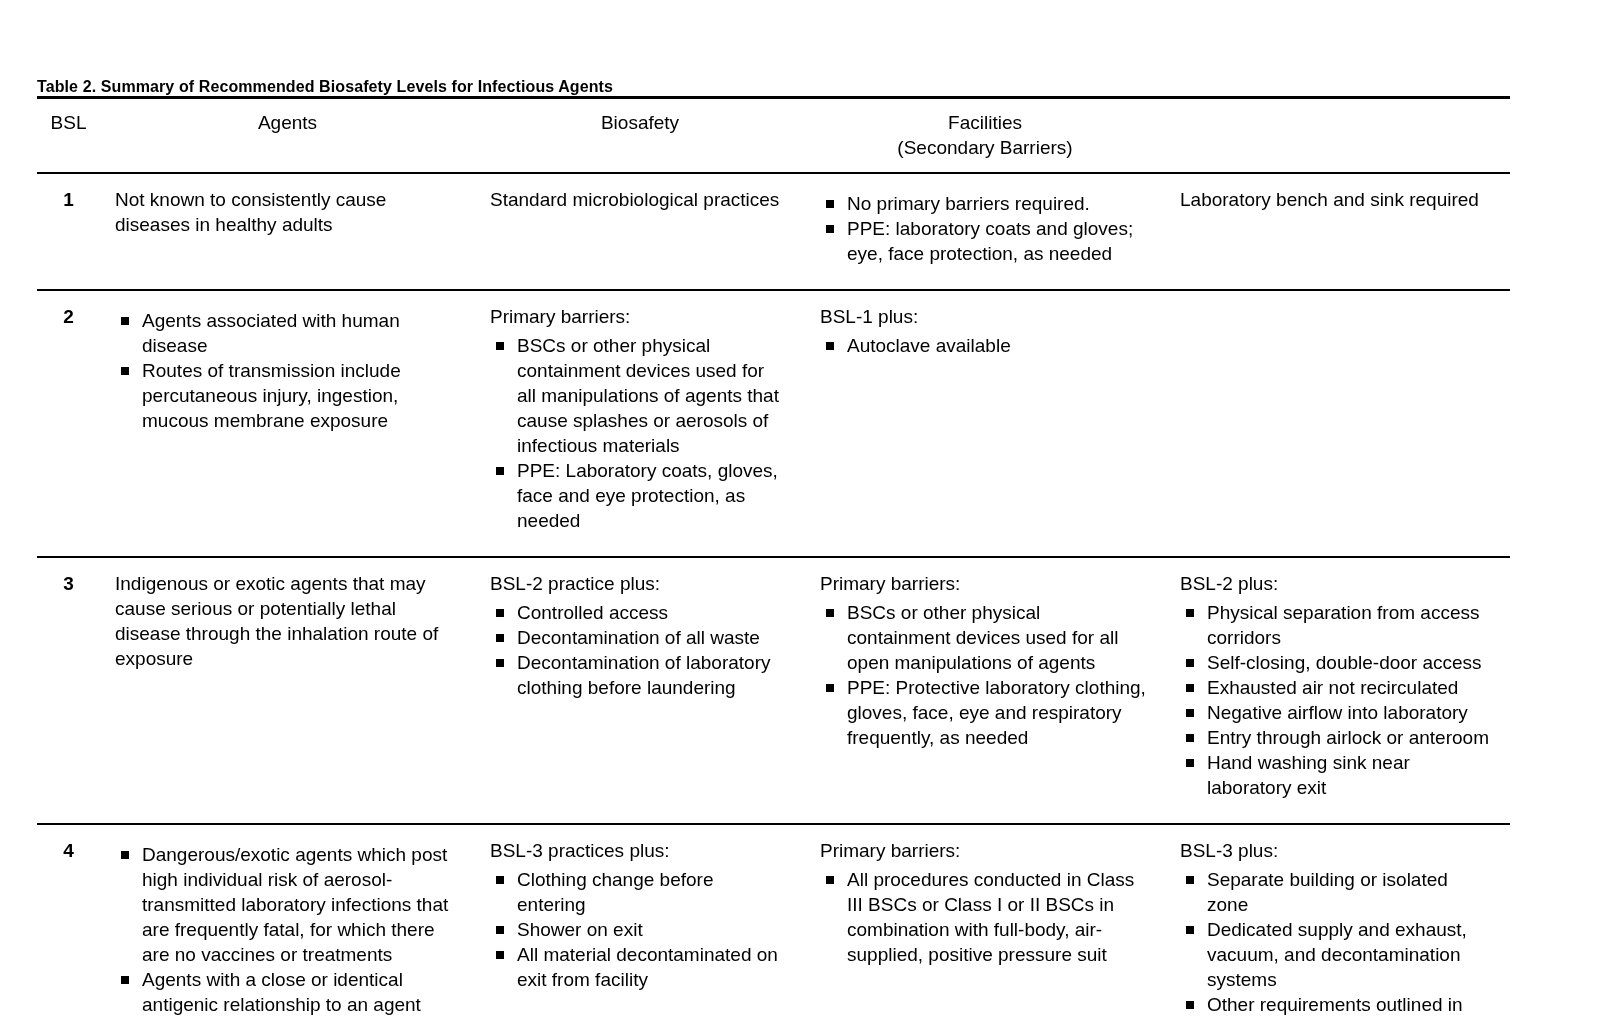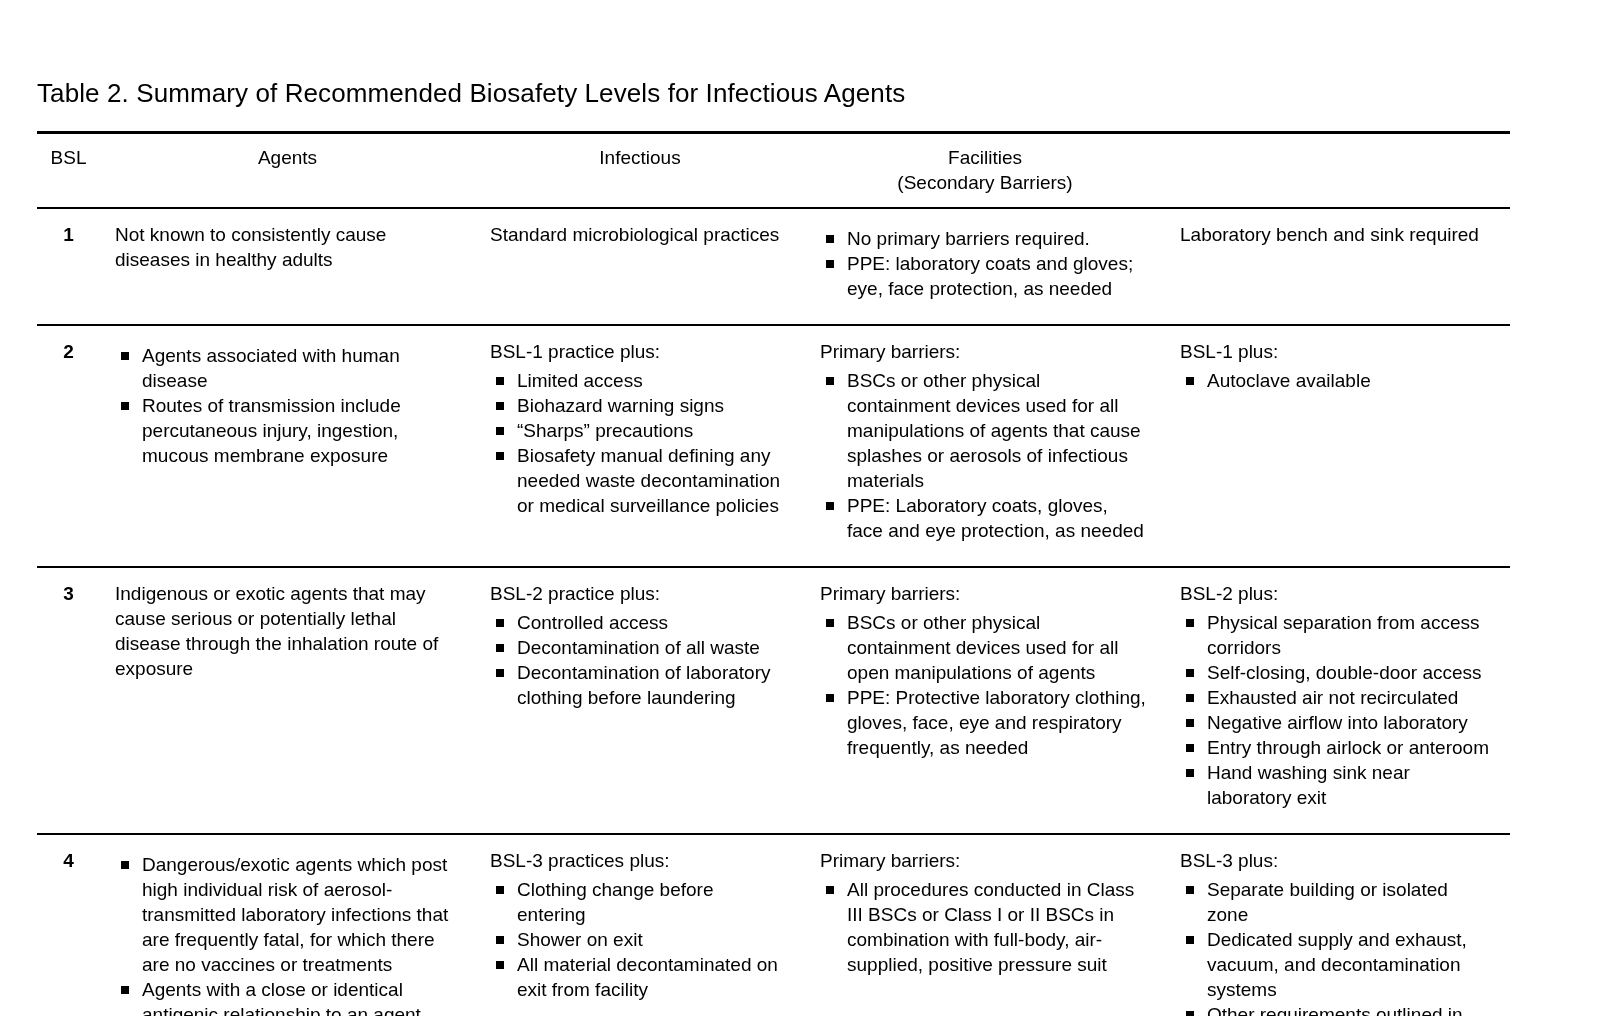"Table 2. Summary of Recommended" .title { font-size: 26px -> 16px; font-weight: normal -> bold; margin-bottom: 22px -> none }
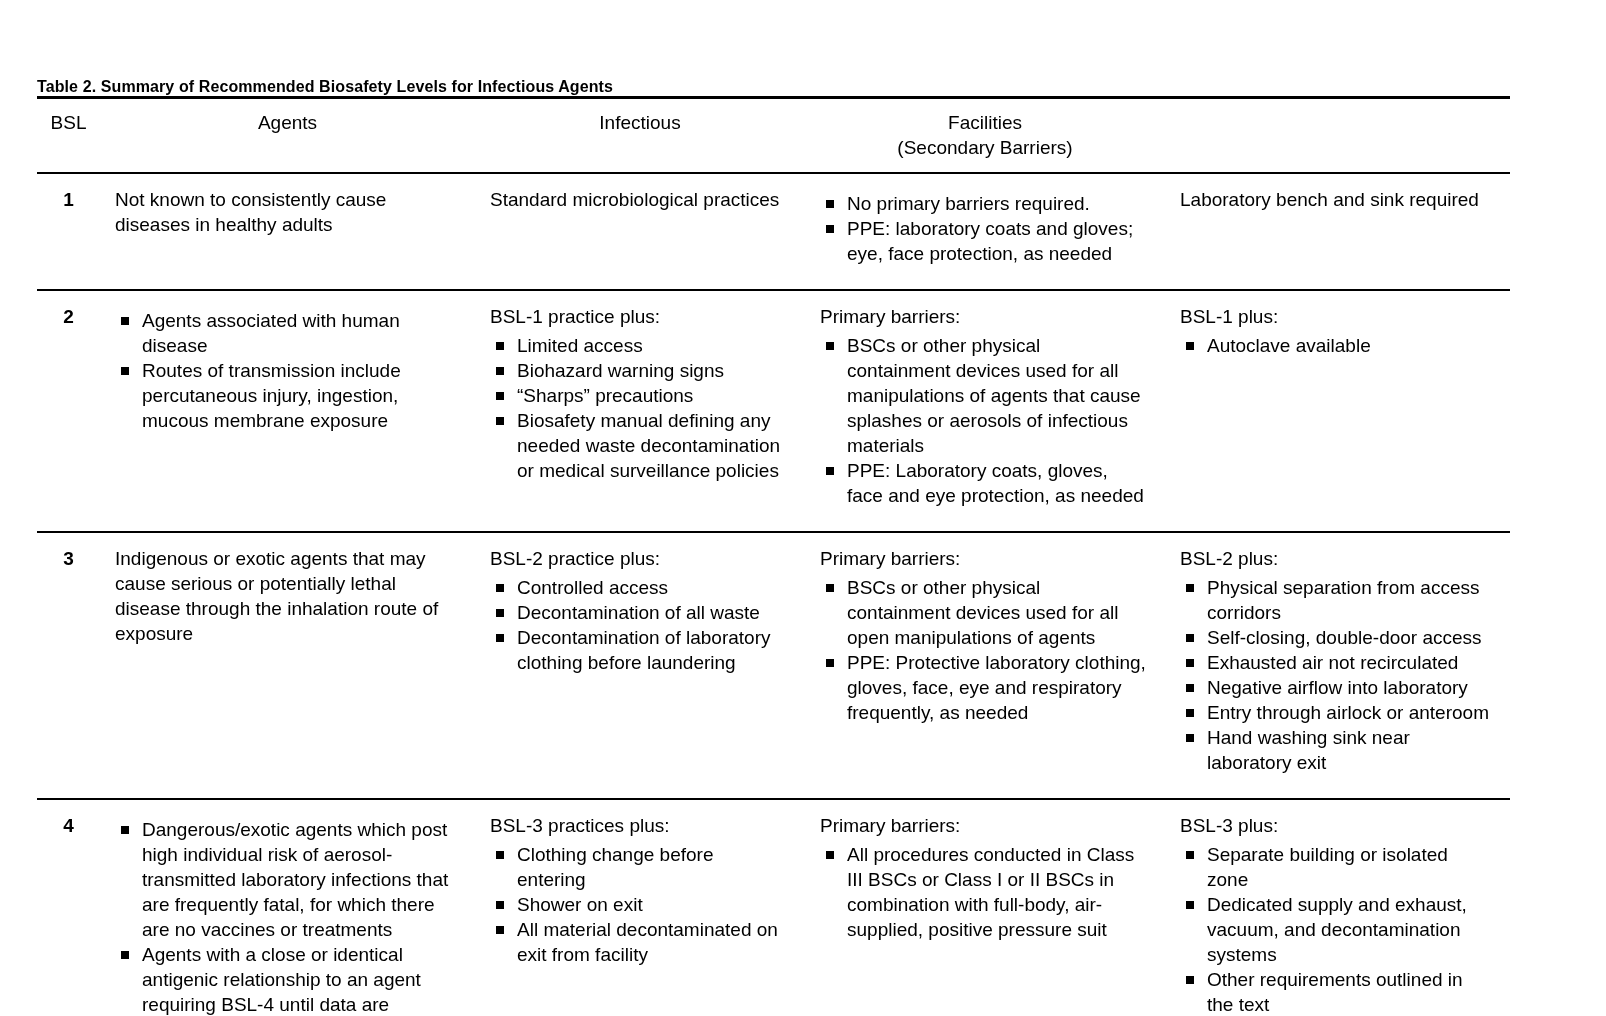"Infectious" div.cell { text: Infectious -> Biosafety }
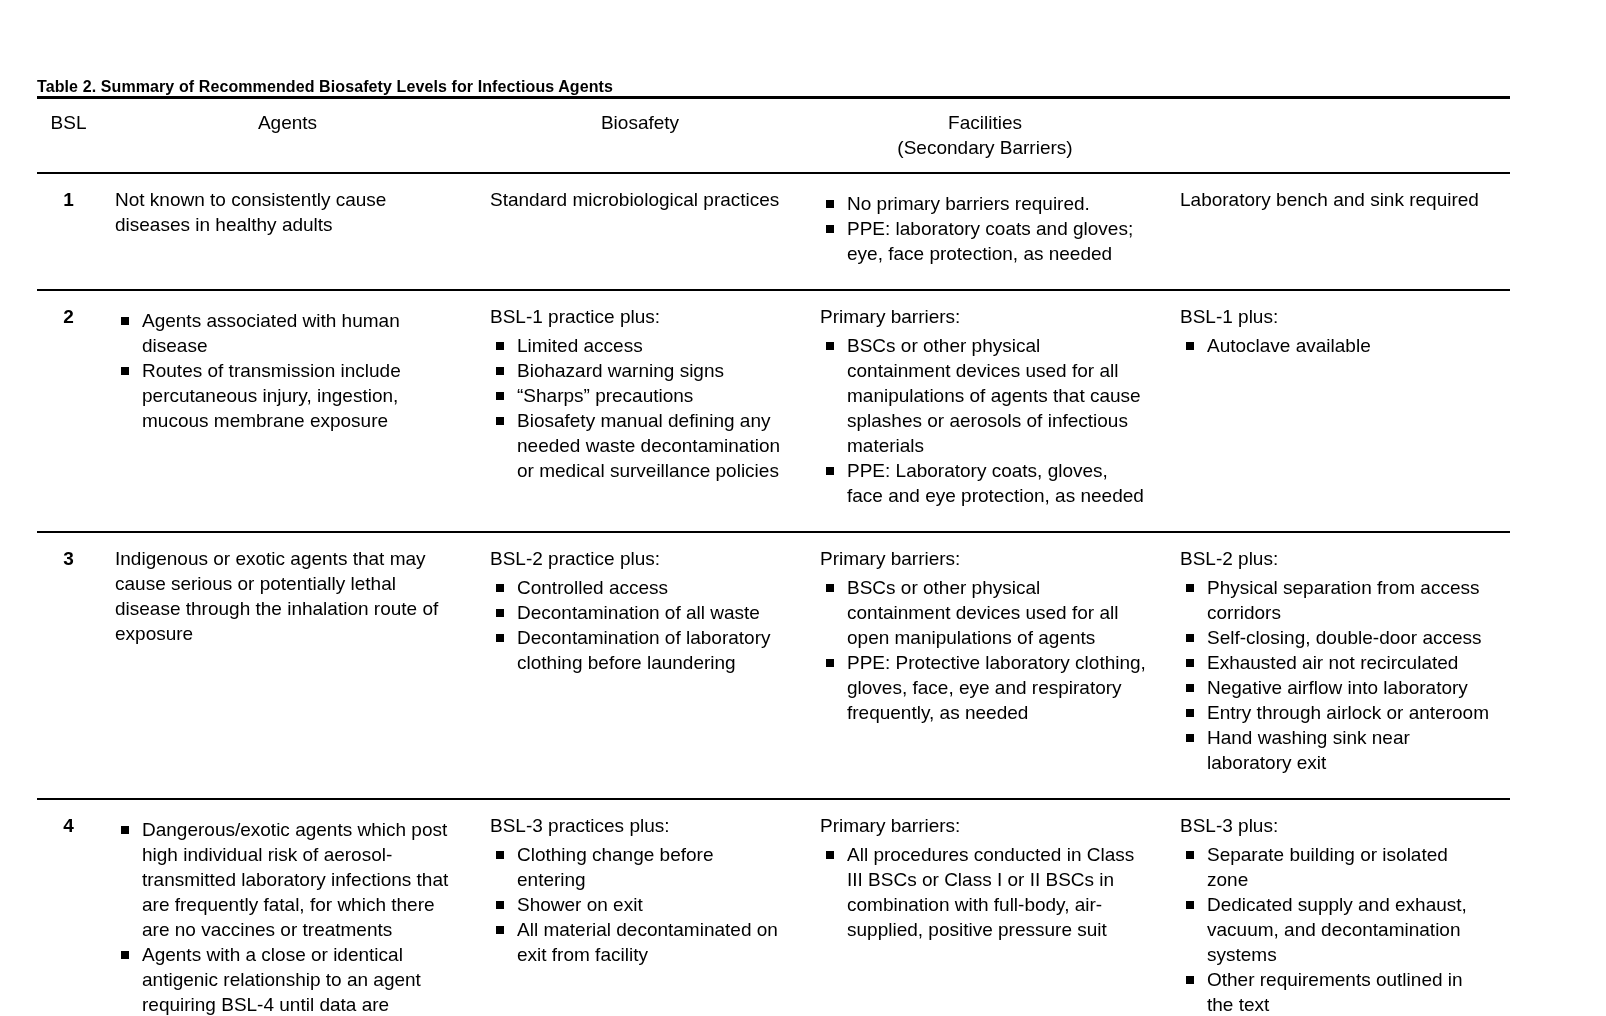"BSL-1 practice plus:" div.cell { html: <div> <div>BSL-1 practice plus:</div> <ul> <li>Limited access</li> <li>Biohazard warning signs</li> <li>“Sharps” precautions</li> <li>Biosafety manual defining any needed waste decontamination or medical surveillance policies</li> </ul> </div> -> none }
